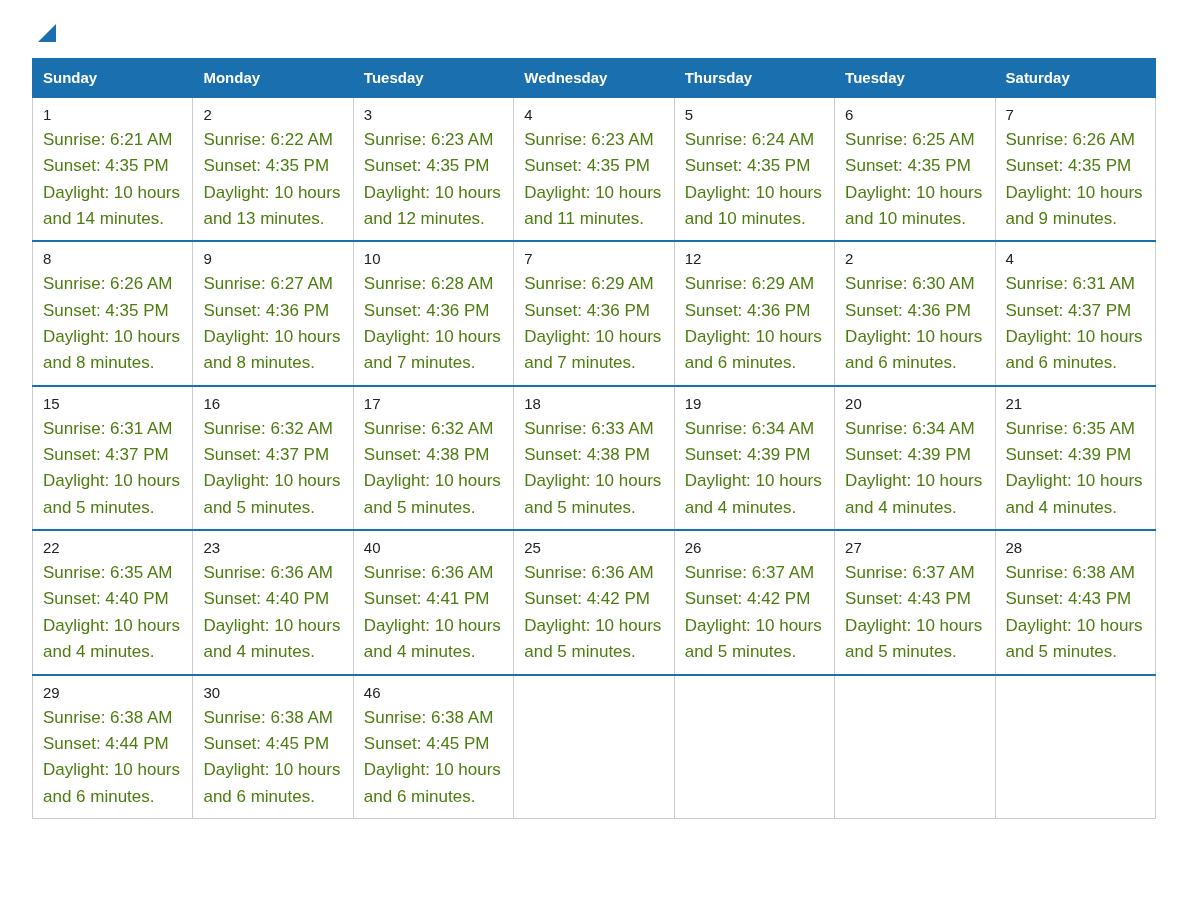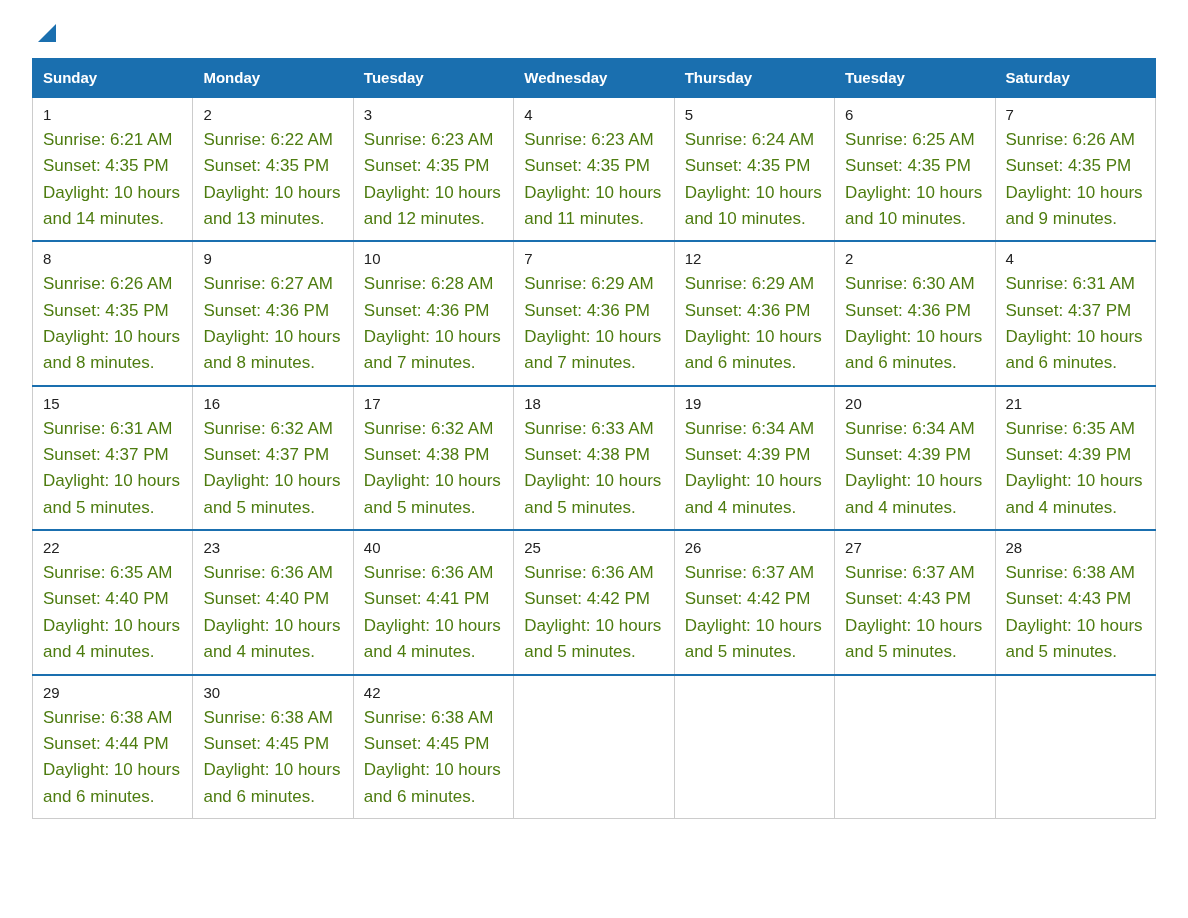"42" span.day-number { text: 42 -> 46 }
